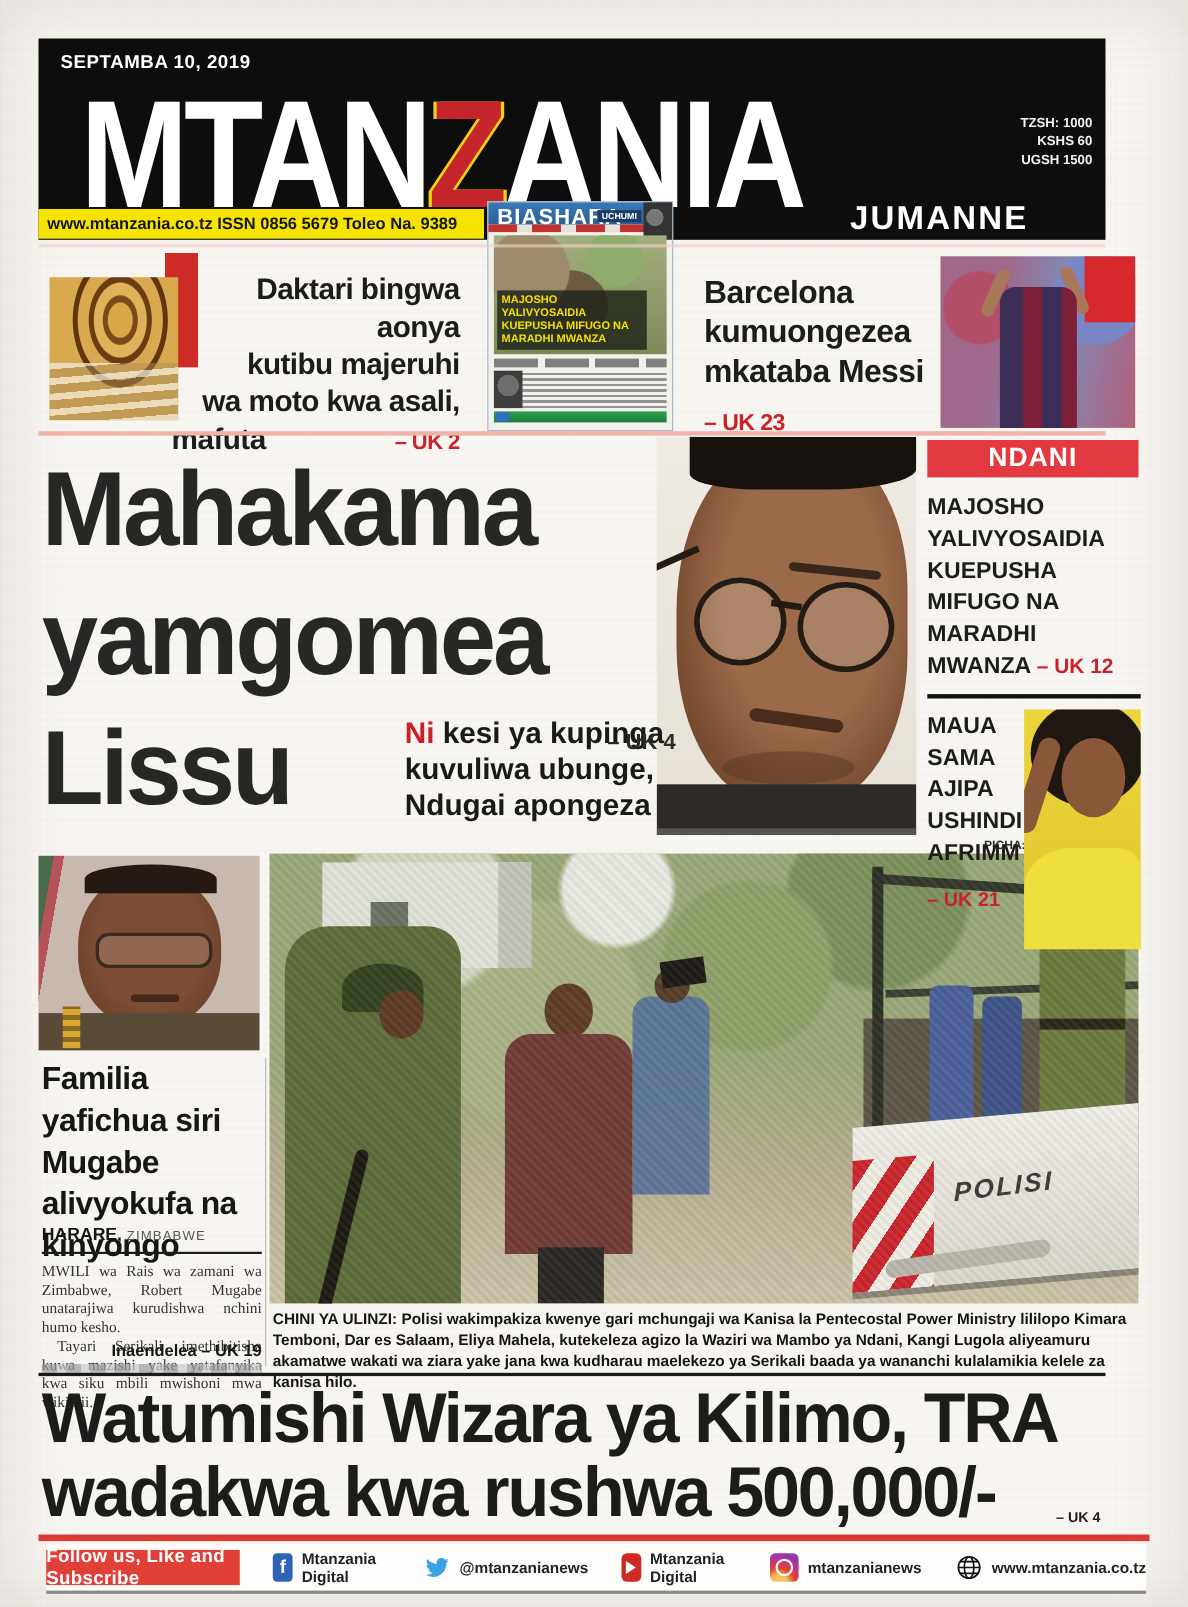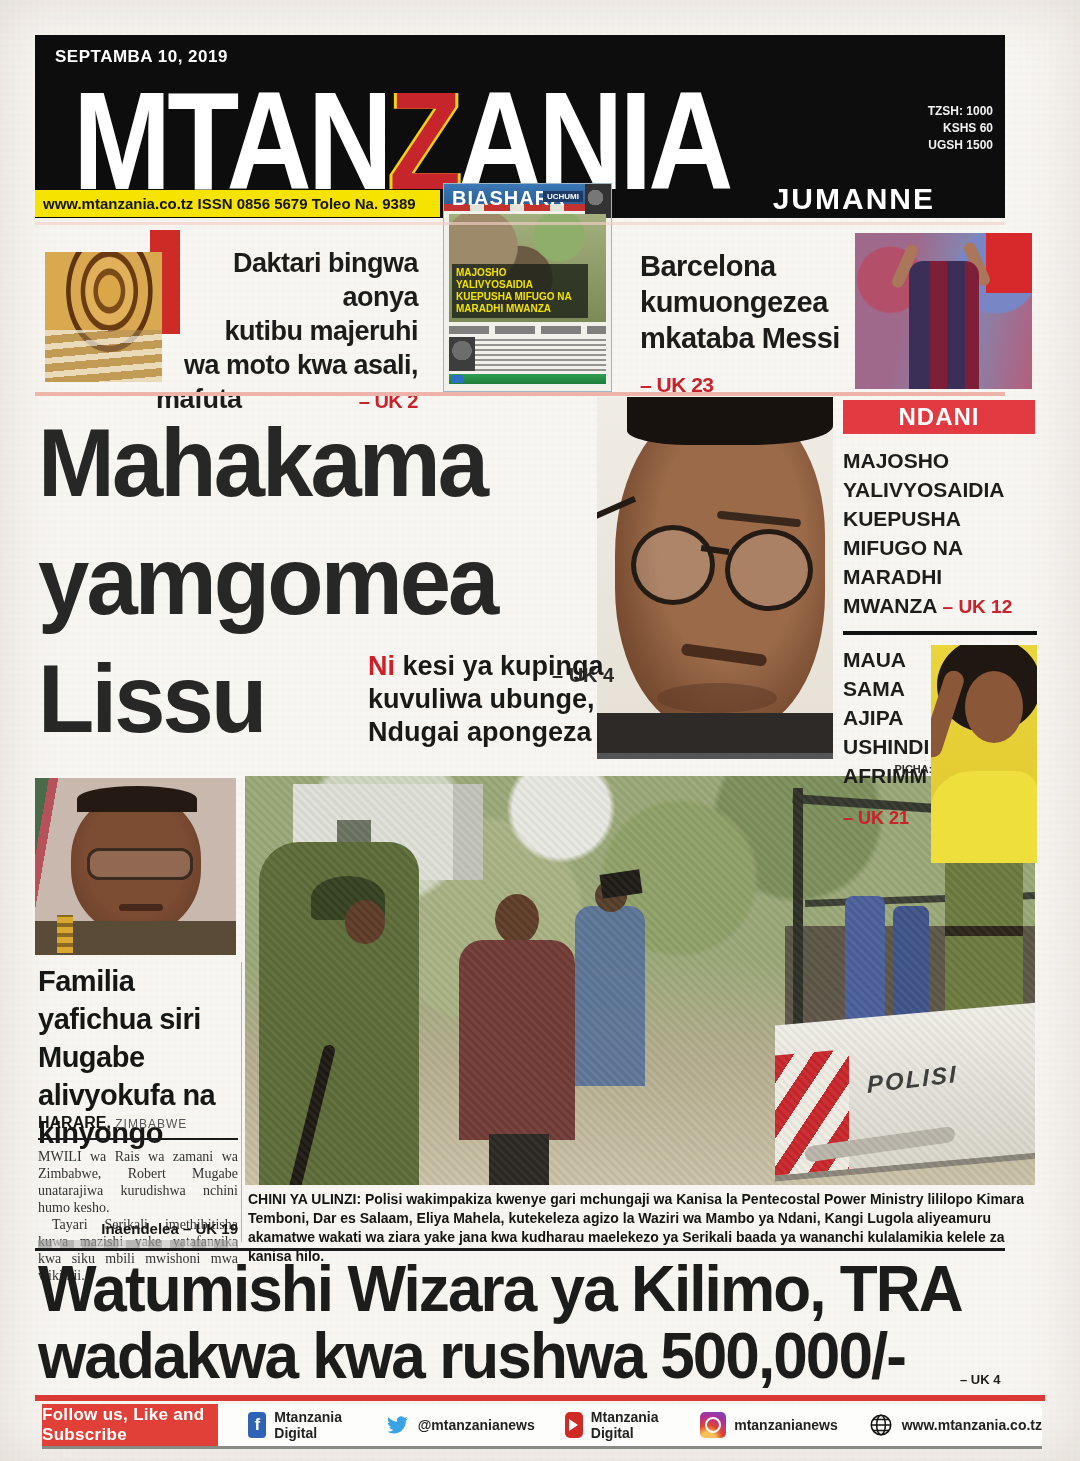"Follow us, Like and Subscribe" .f-cta { height: 42px -> 32px }
